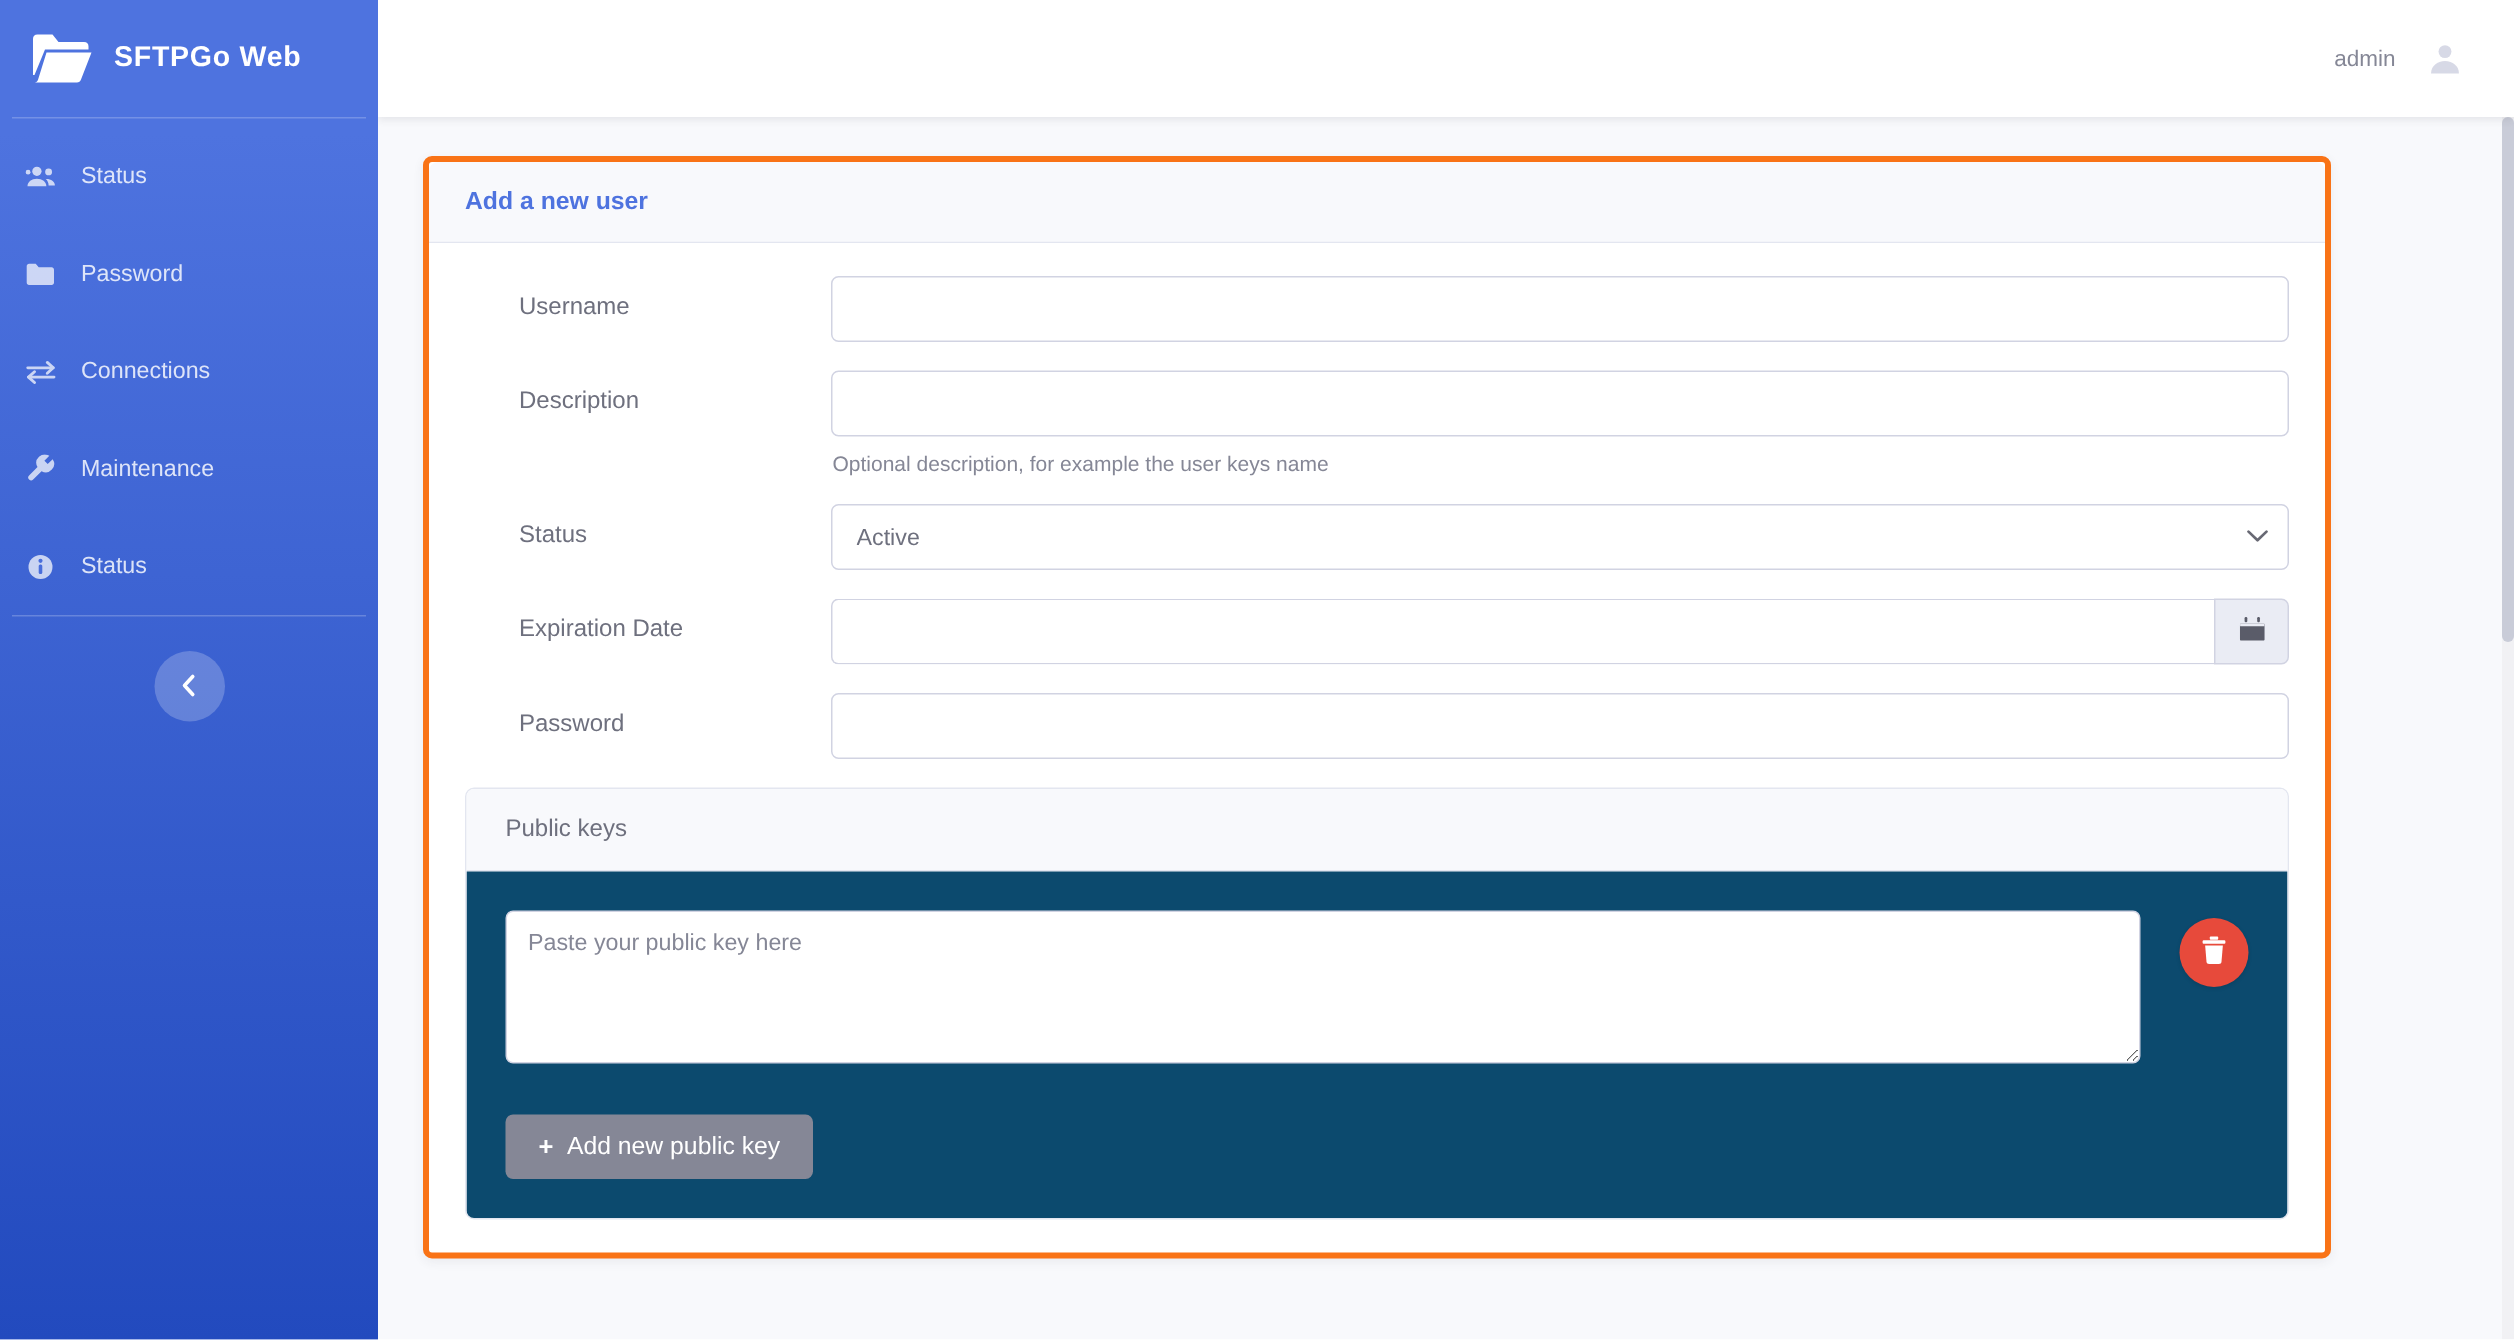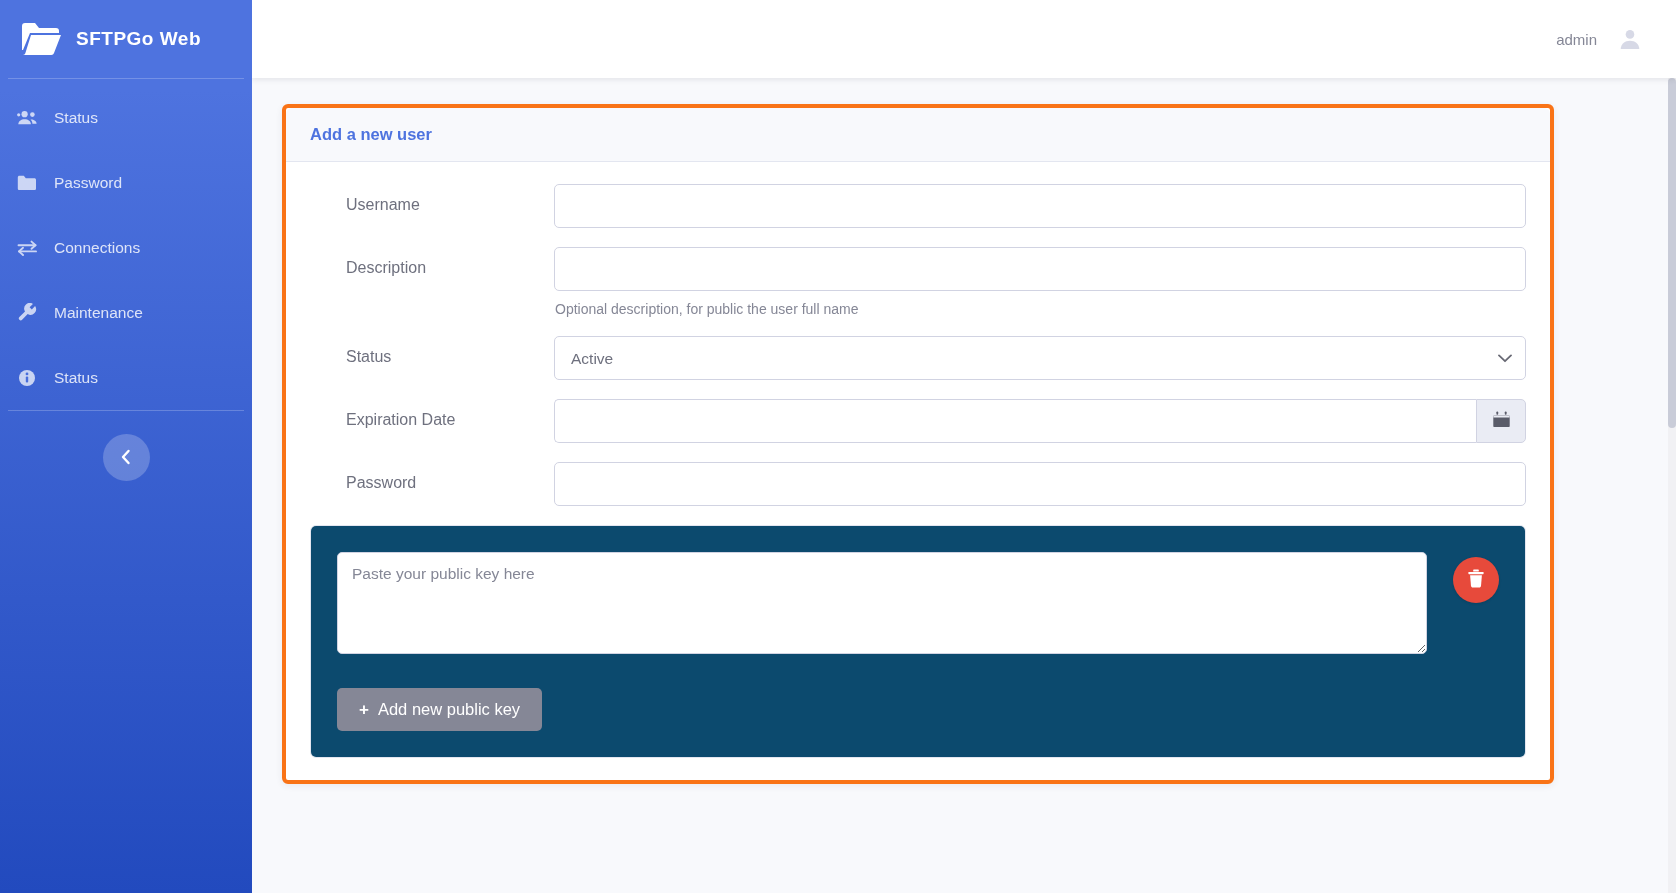"Optional description, for public the" div.help-text { text: public the user full -> example the user keys }
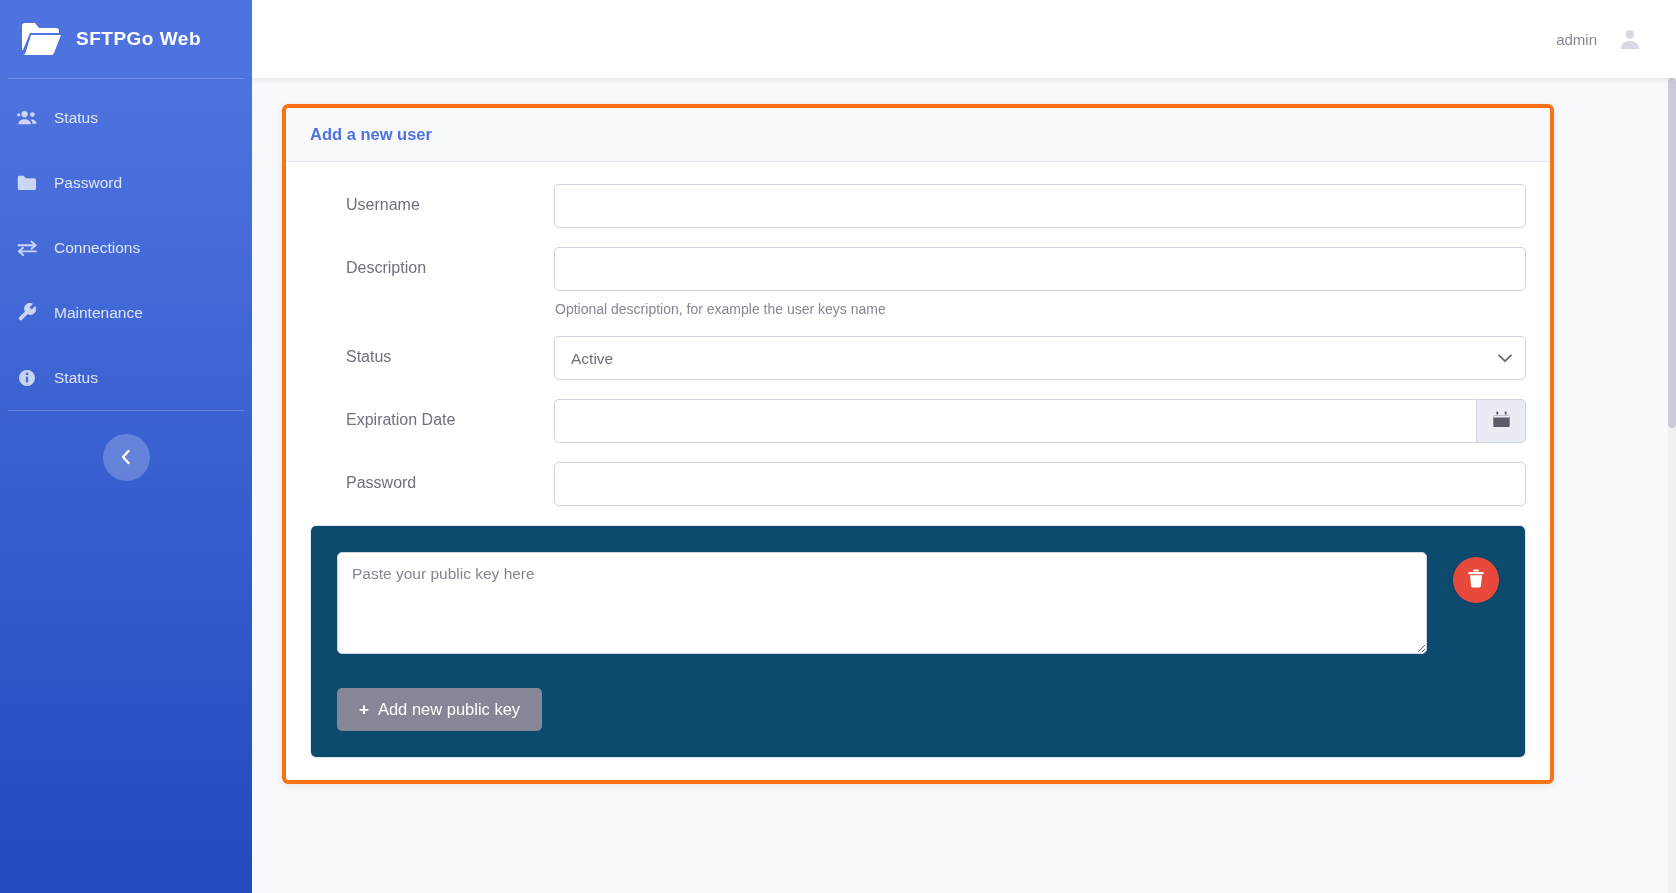"Public keys" div.panel-header { html: none -> <div>Public keys</div> }
